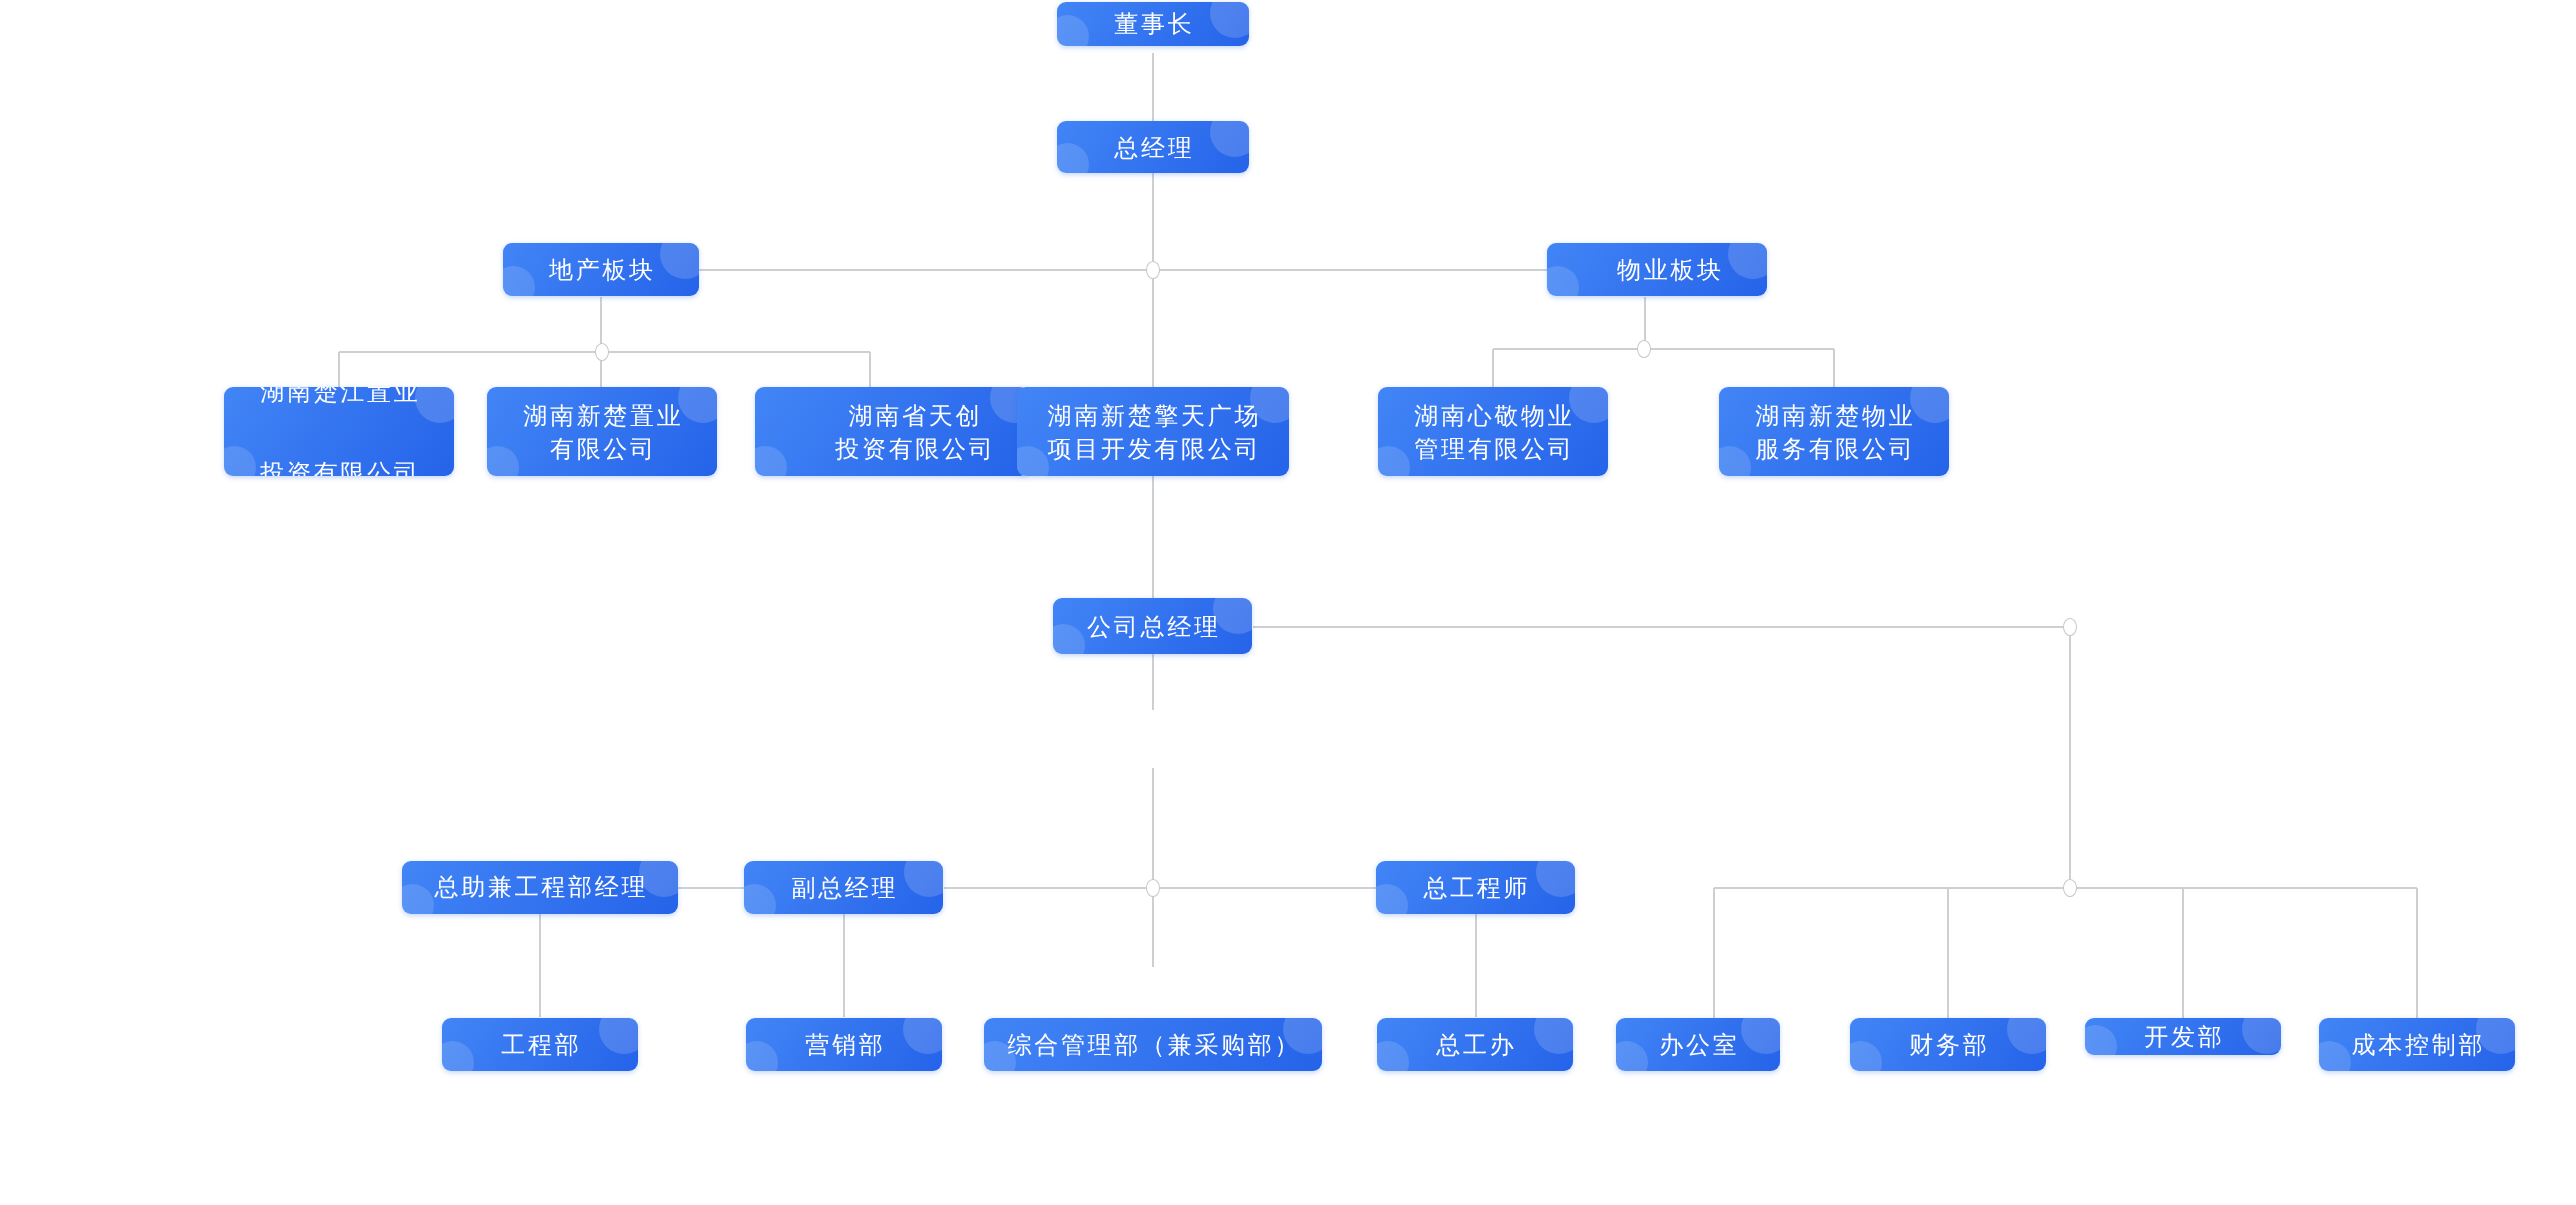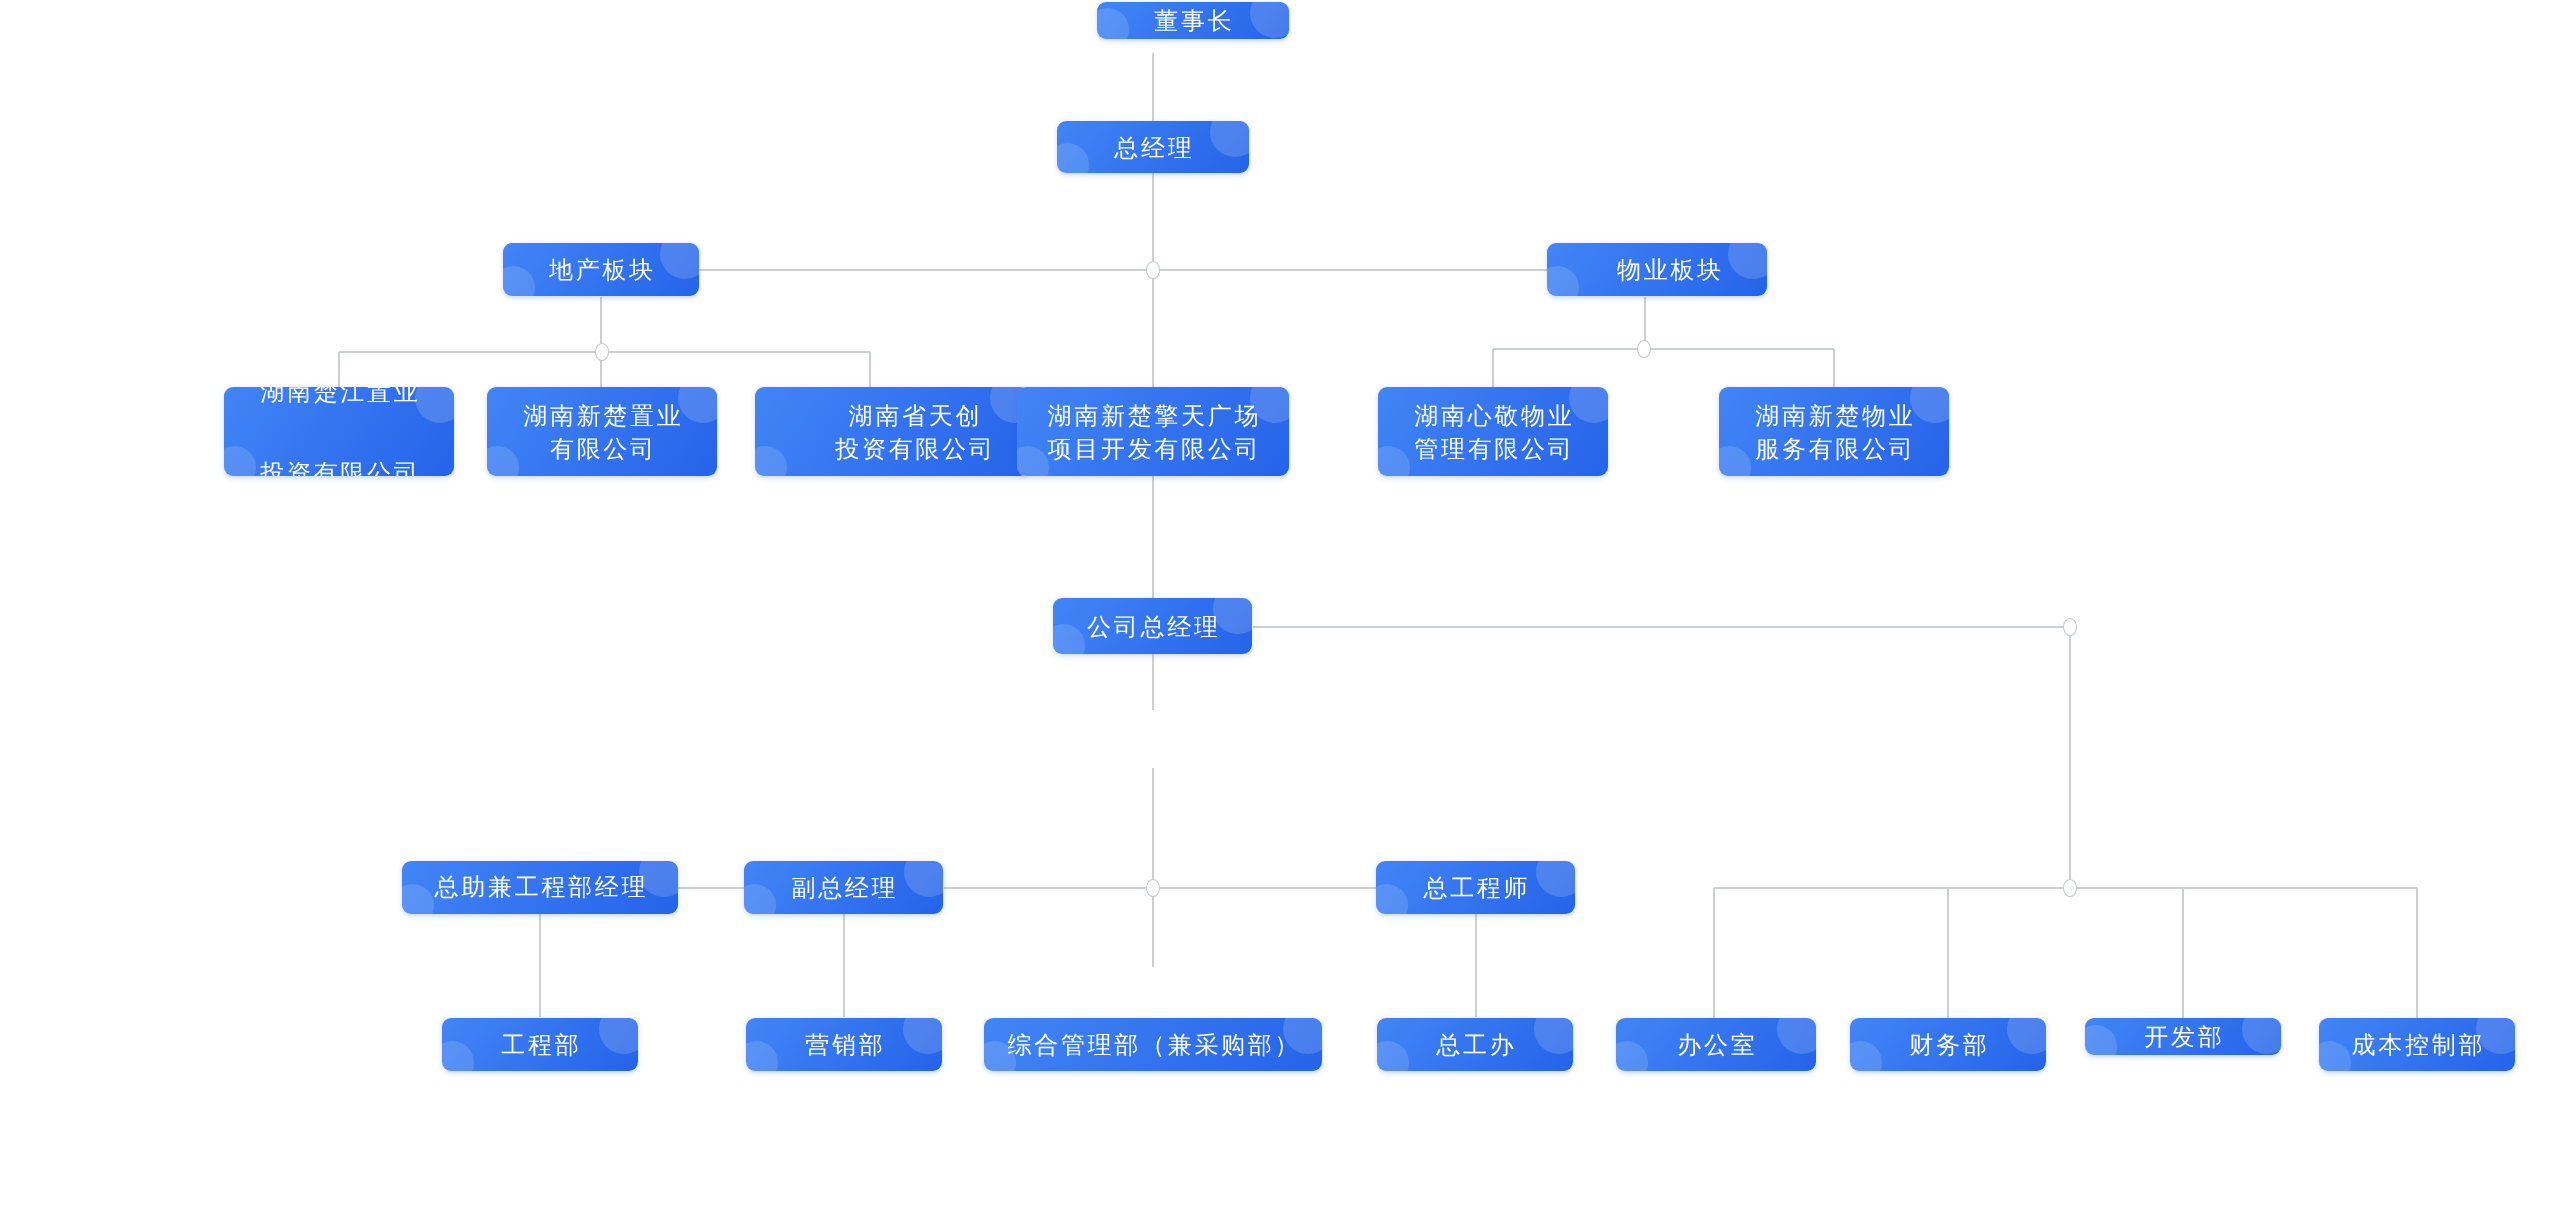"董事长" div.node { height: 37px -> 44px; margin-left: 40px -> none }
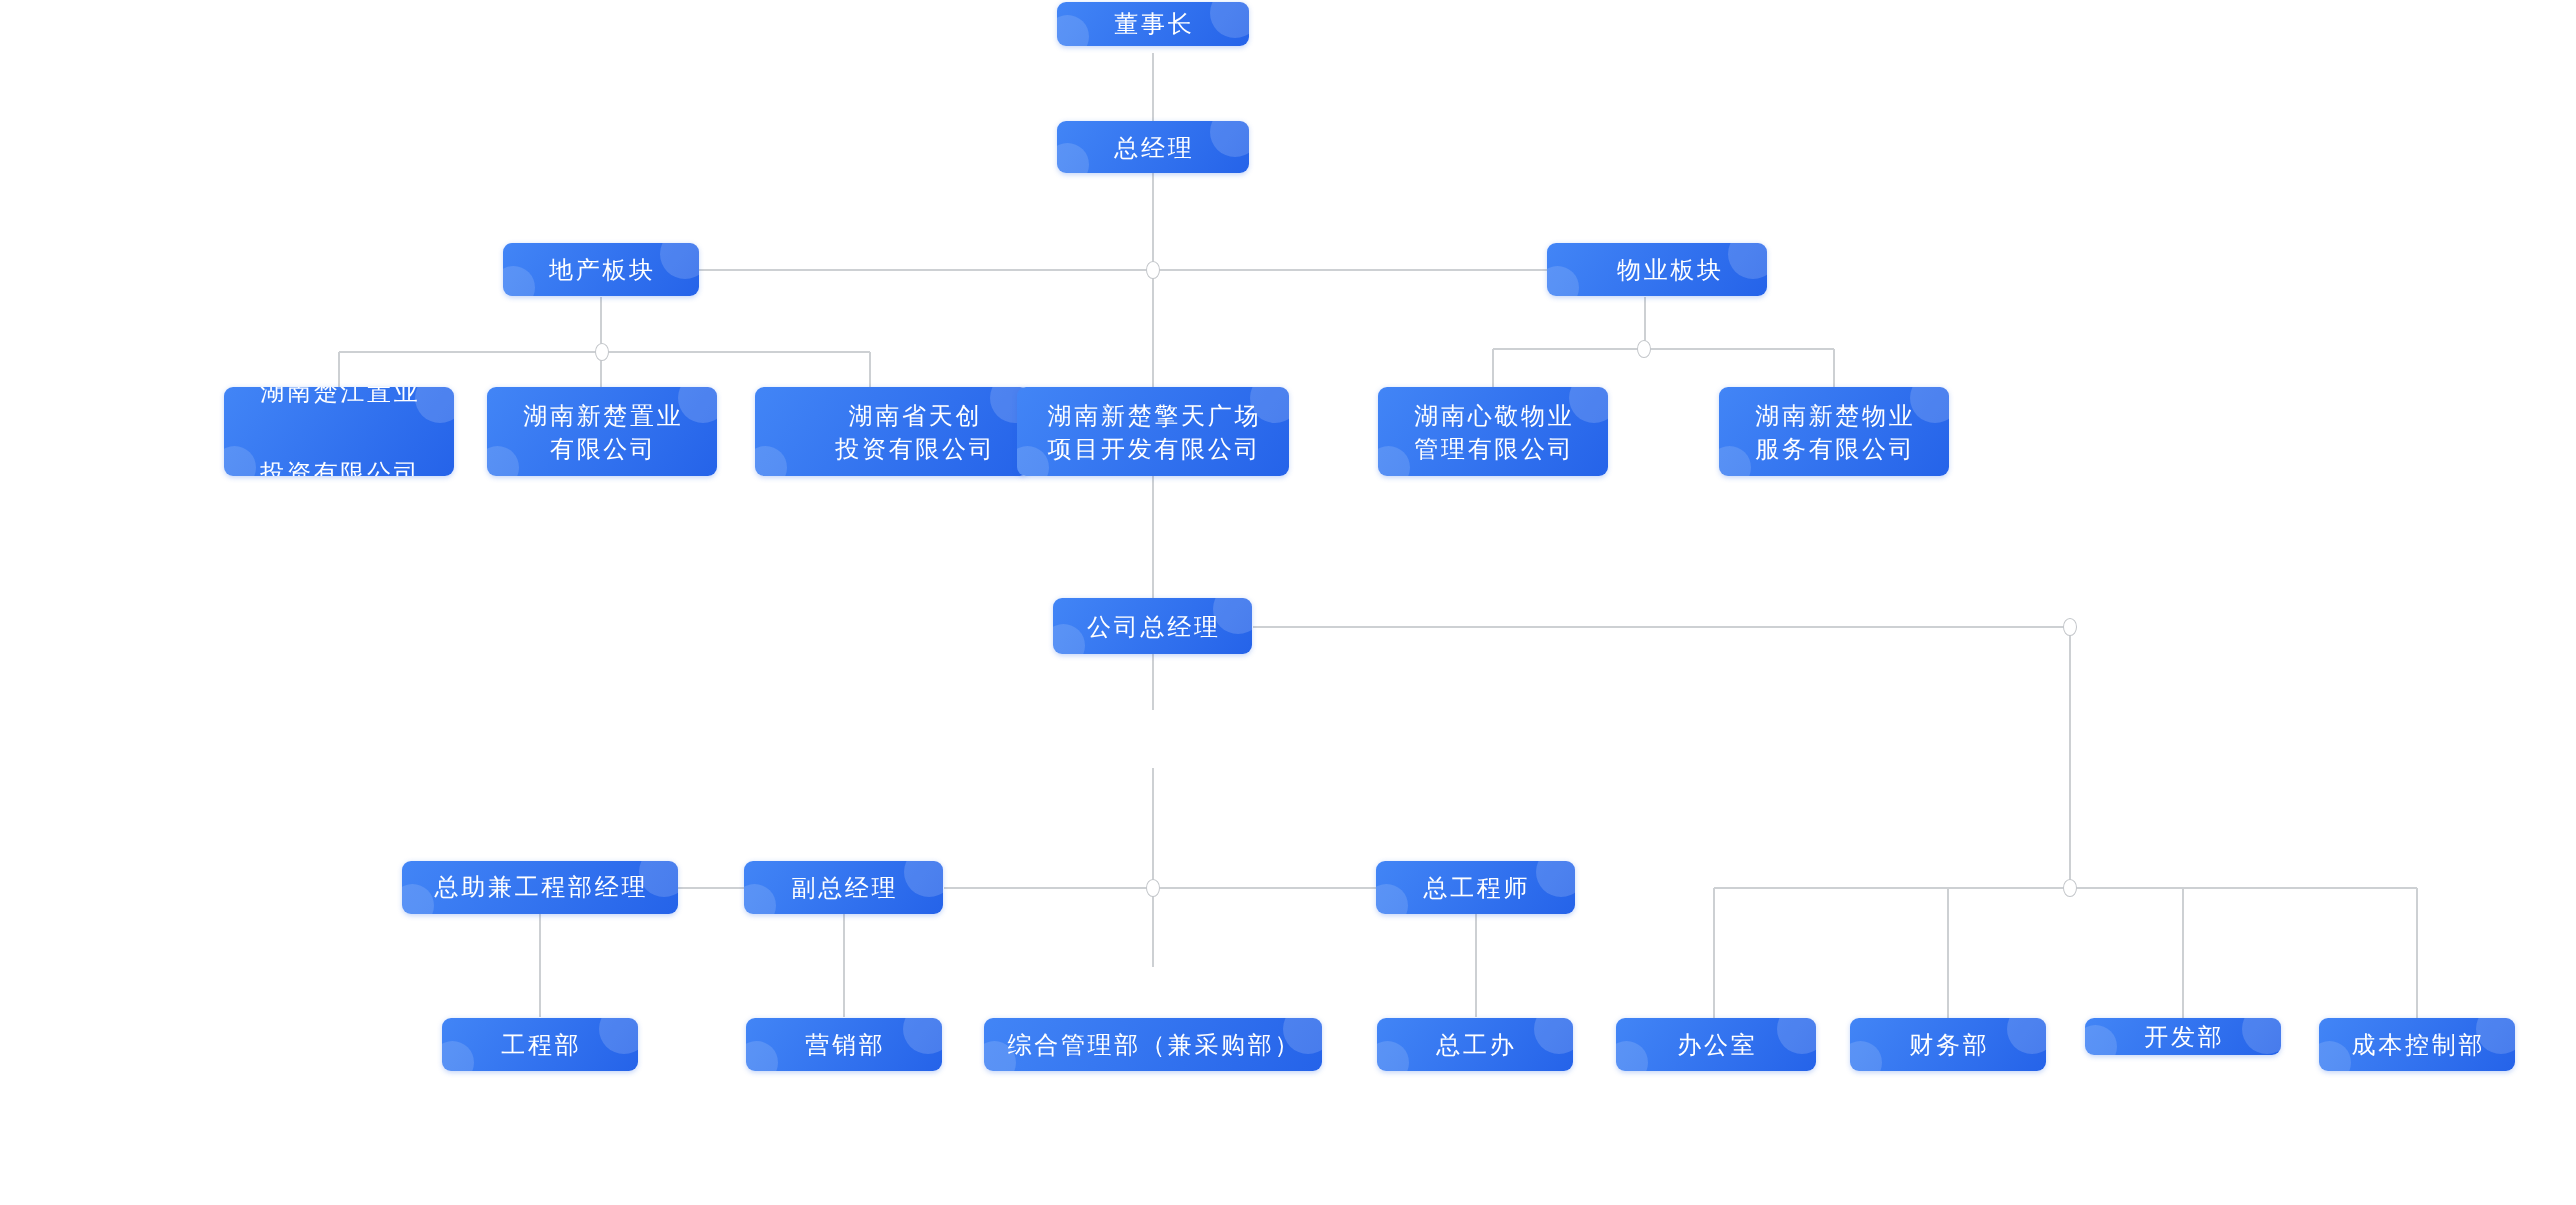"办公室" div.node { width: 200px -> 164px }
